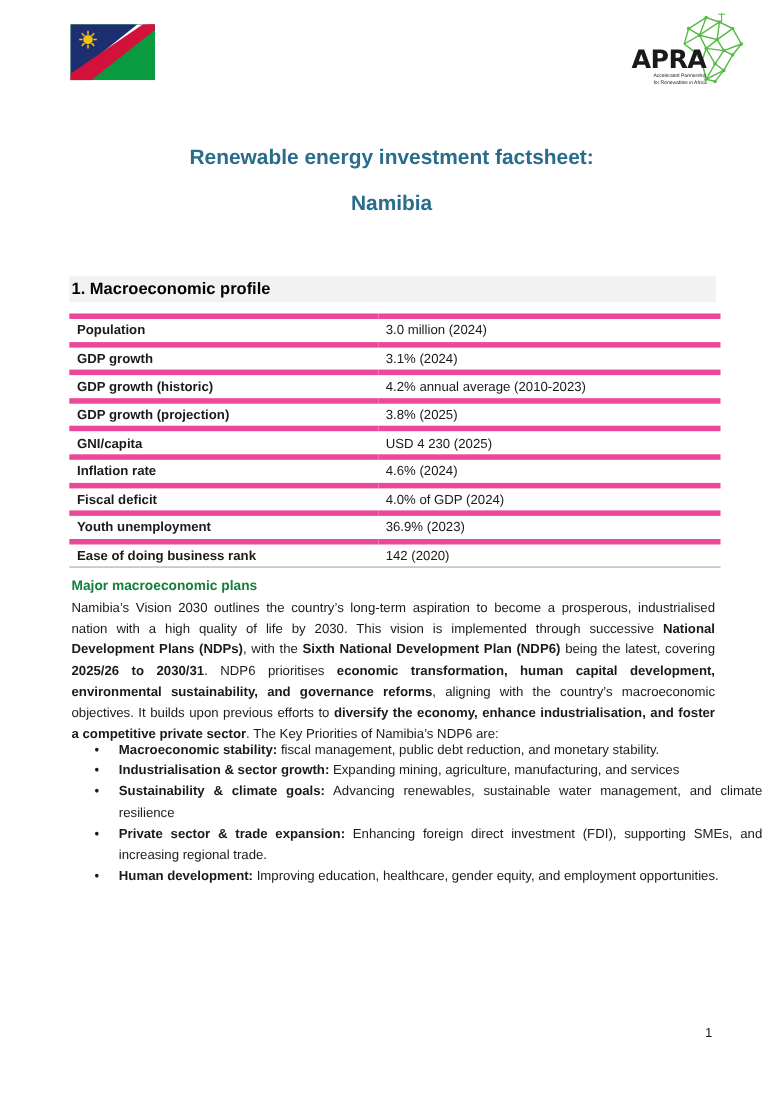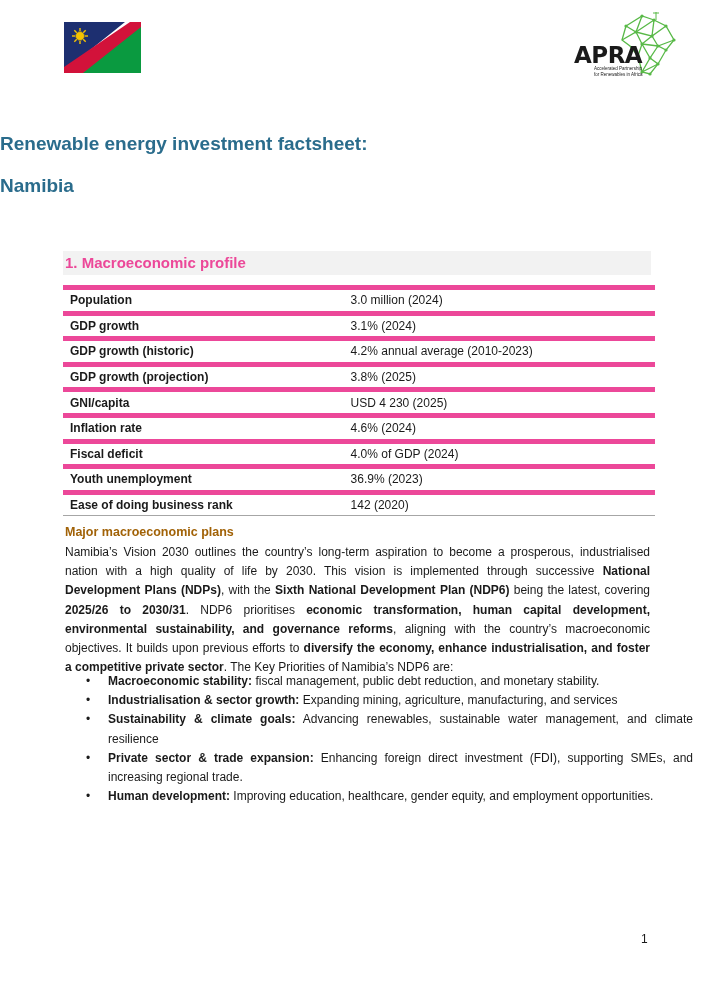"Renewable energy investment factsheet:" .title { text-align: none -> center }
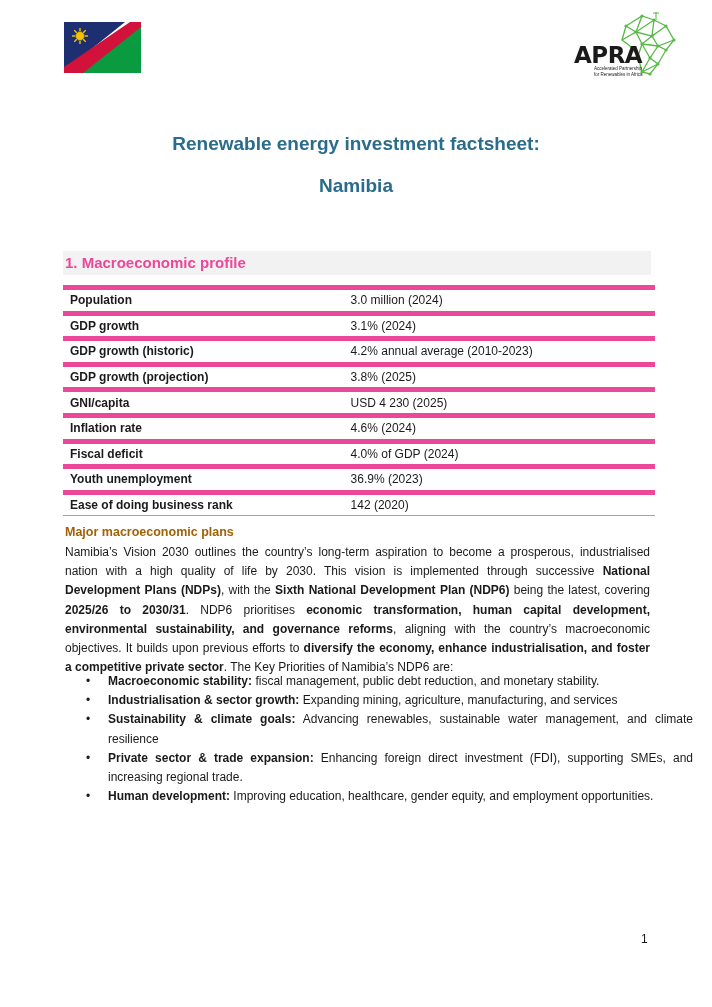"1. Macroeconomic profile" .section-head { color: #ec4899 -> #000000 }
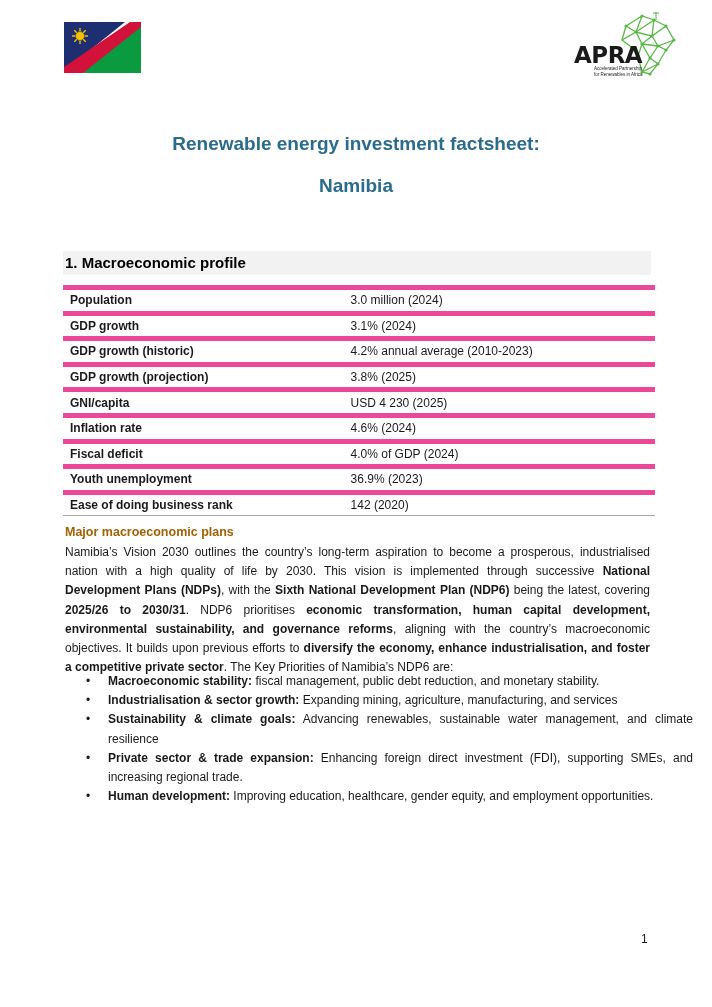"Major macroeconomic plans" .sub-head { color: #a16207 -> #15803d }
